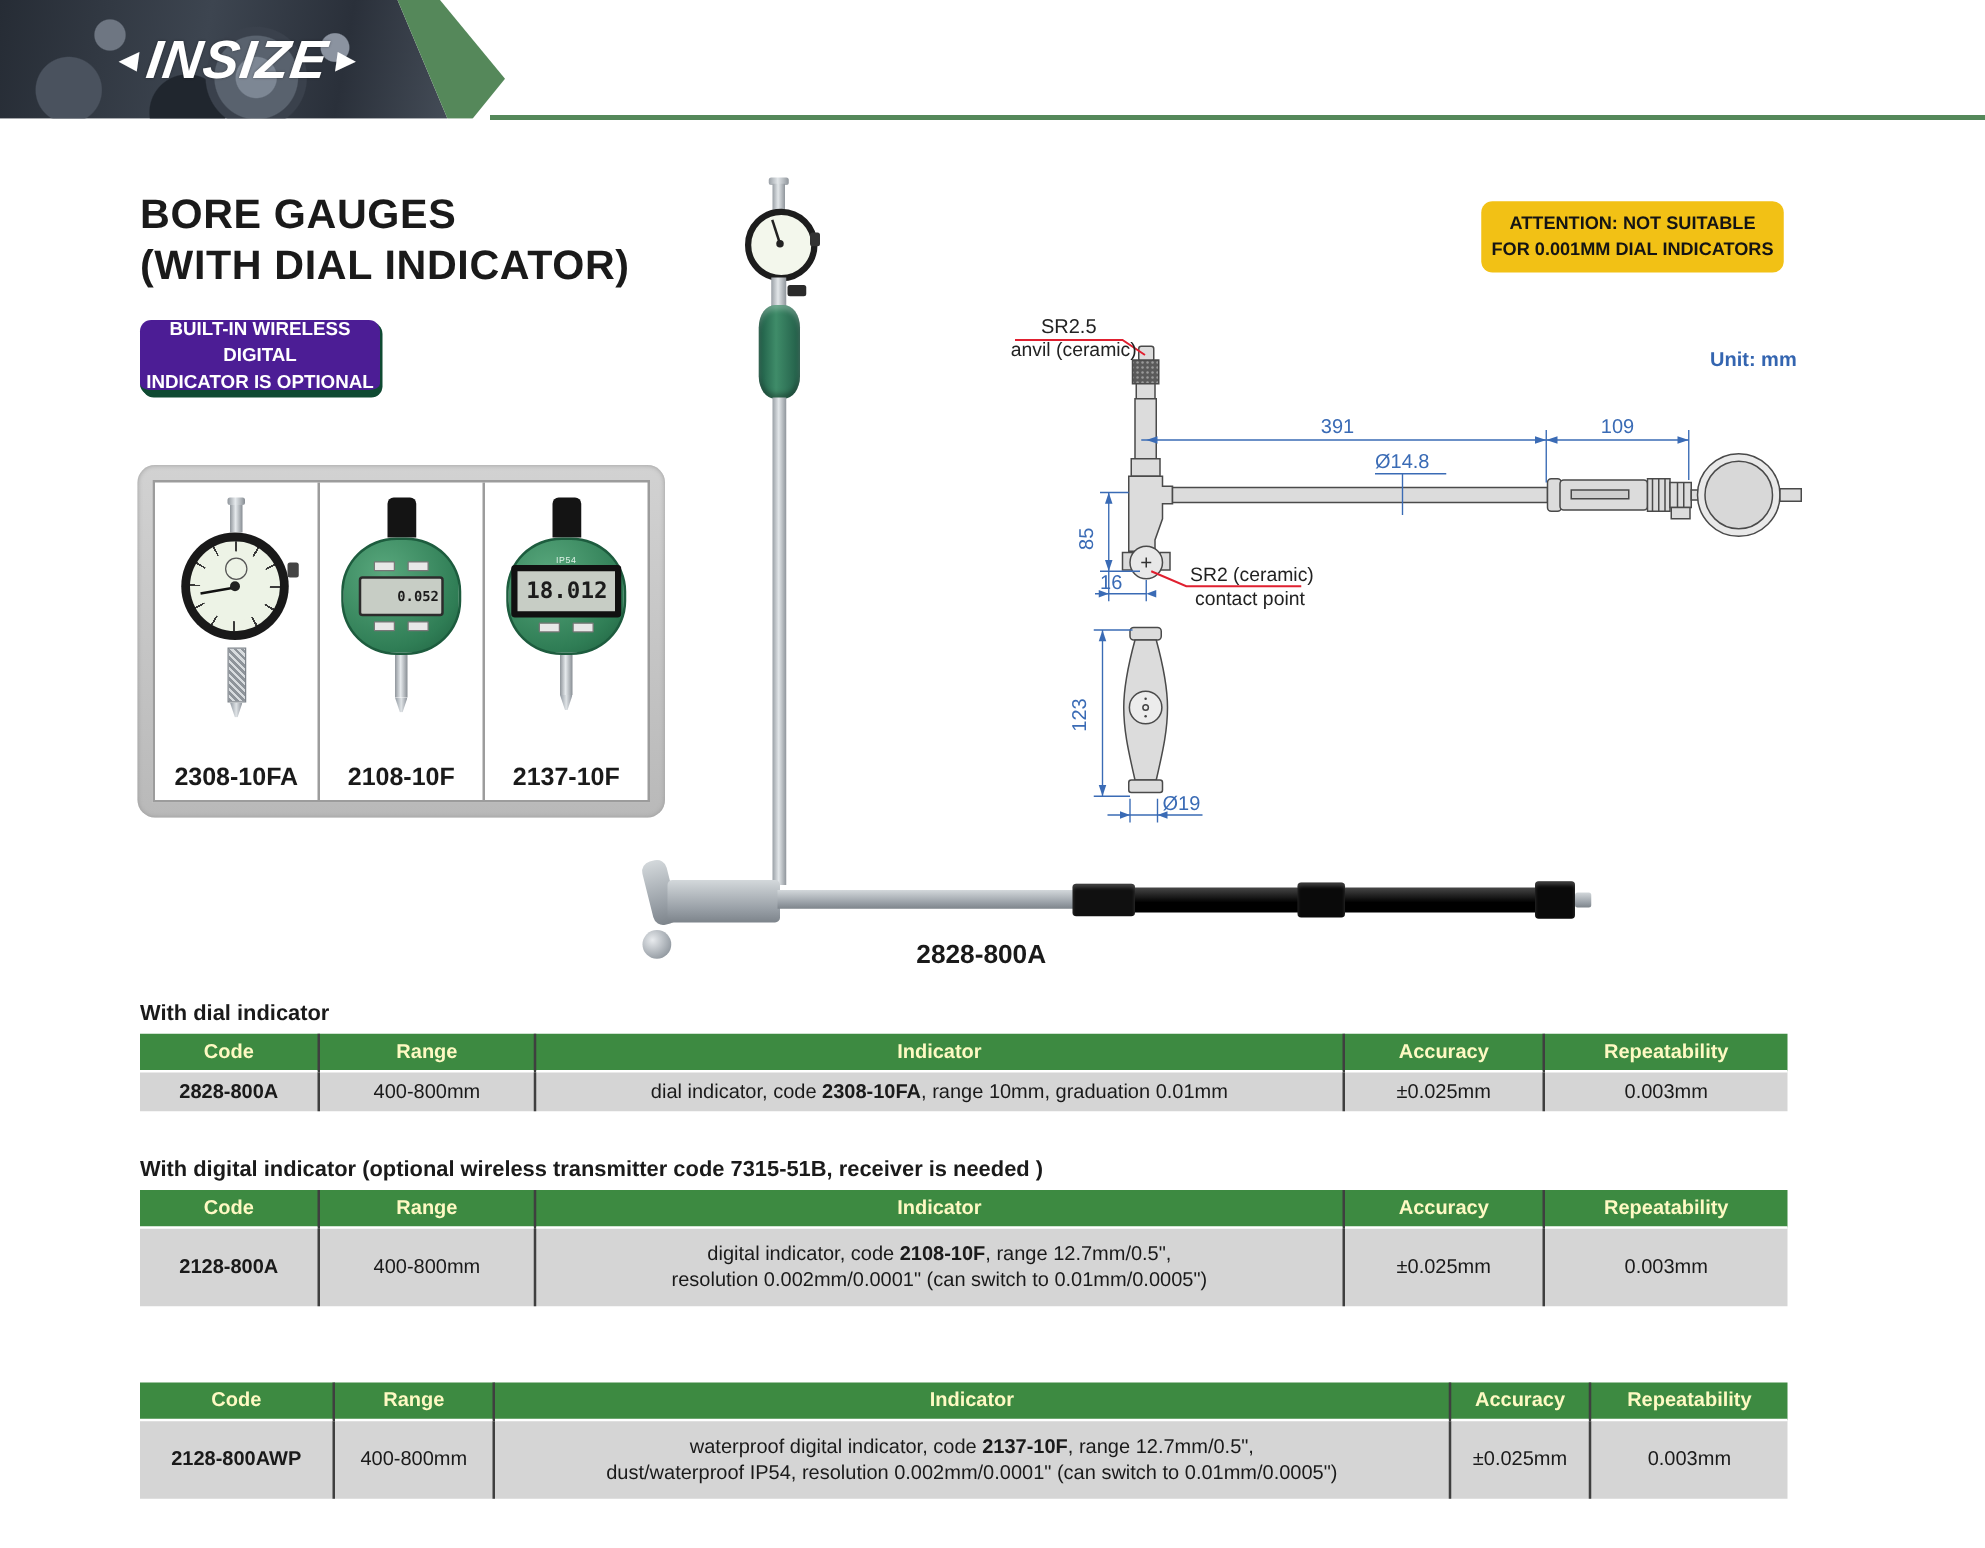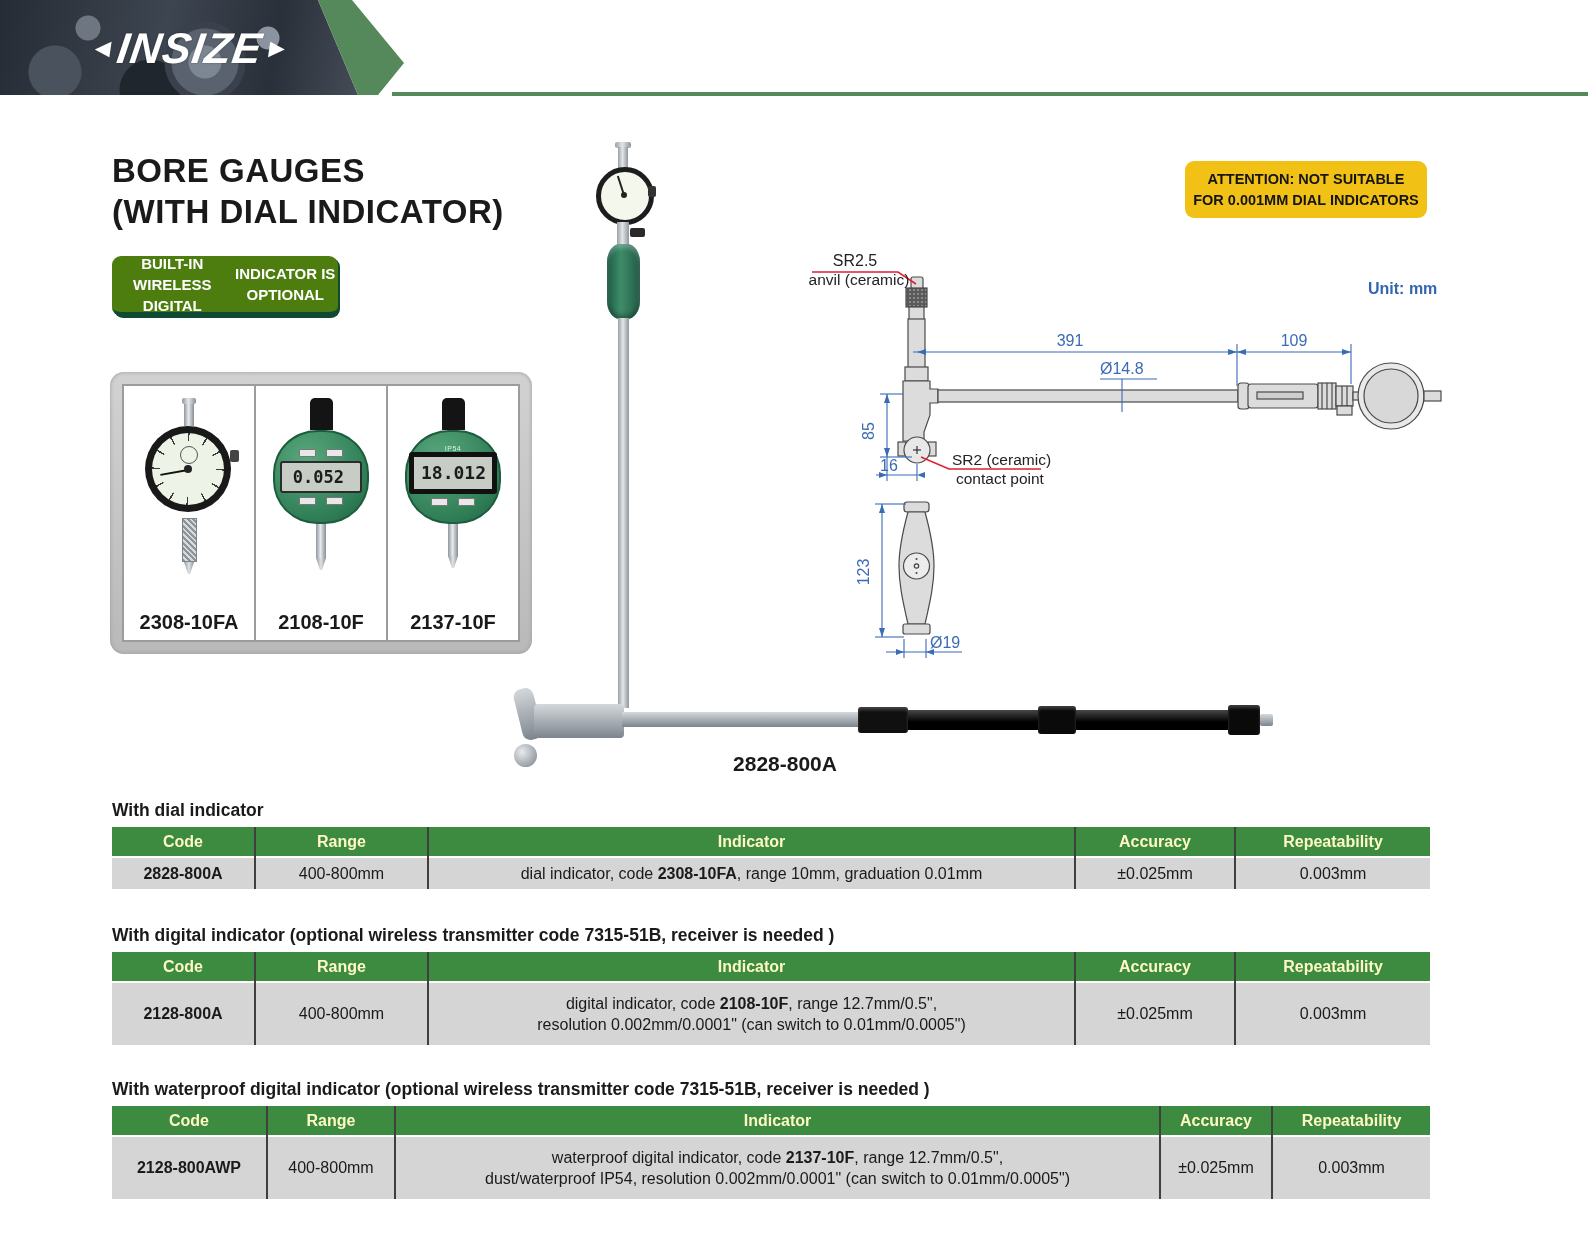"BUILT-IN WIRELESS DIGITAL" .opt-badge { background: #4d7c0f -> #4c1d95; flex-direction: row -> column; width: 226px -> 192px }
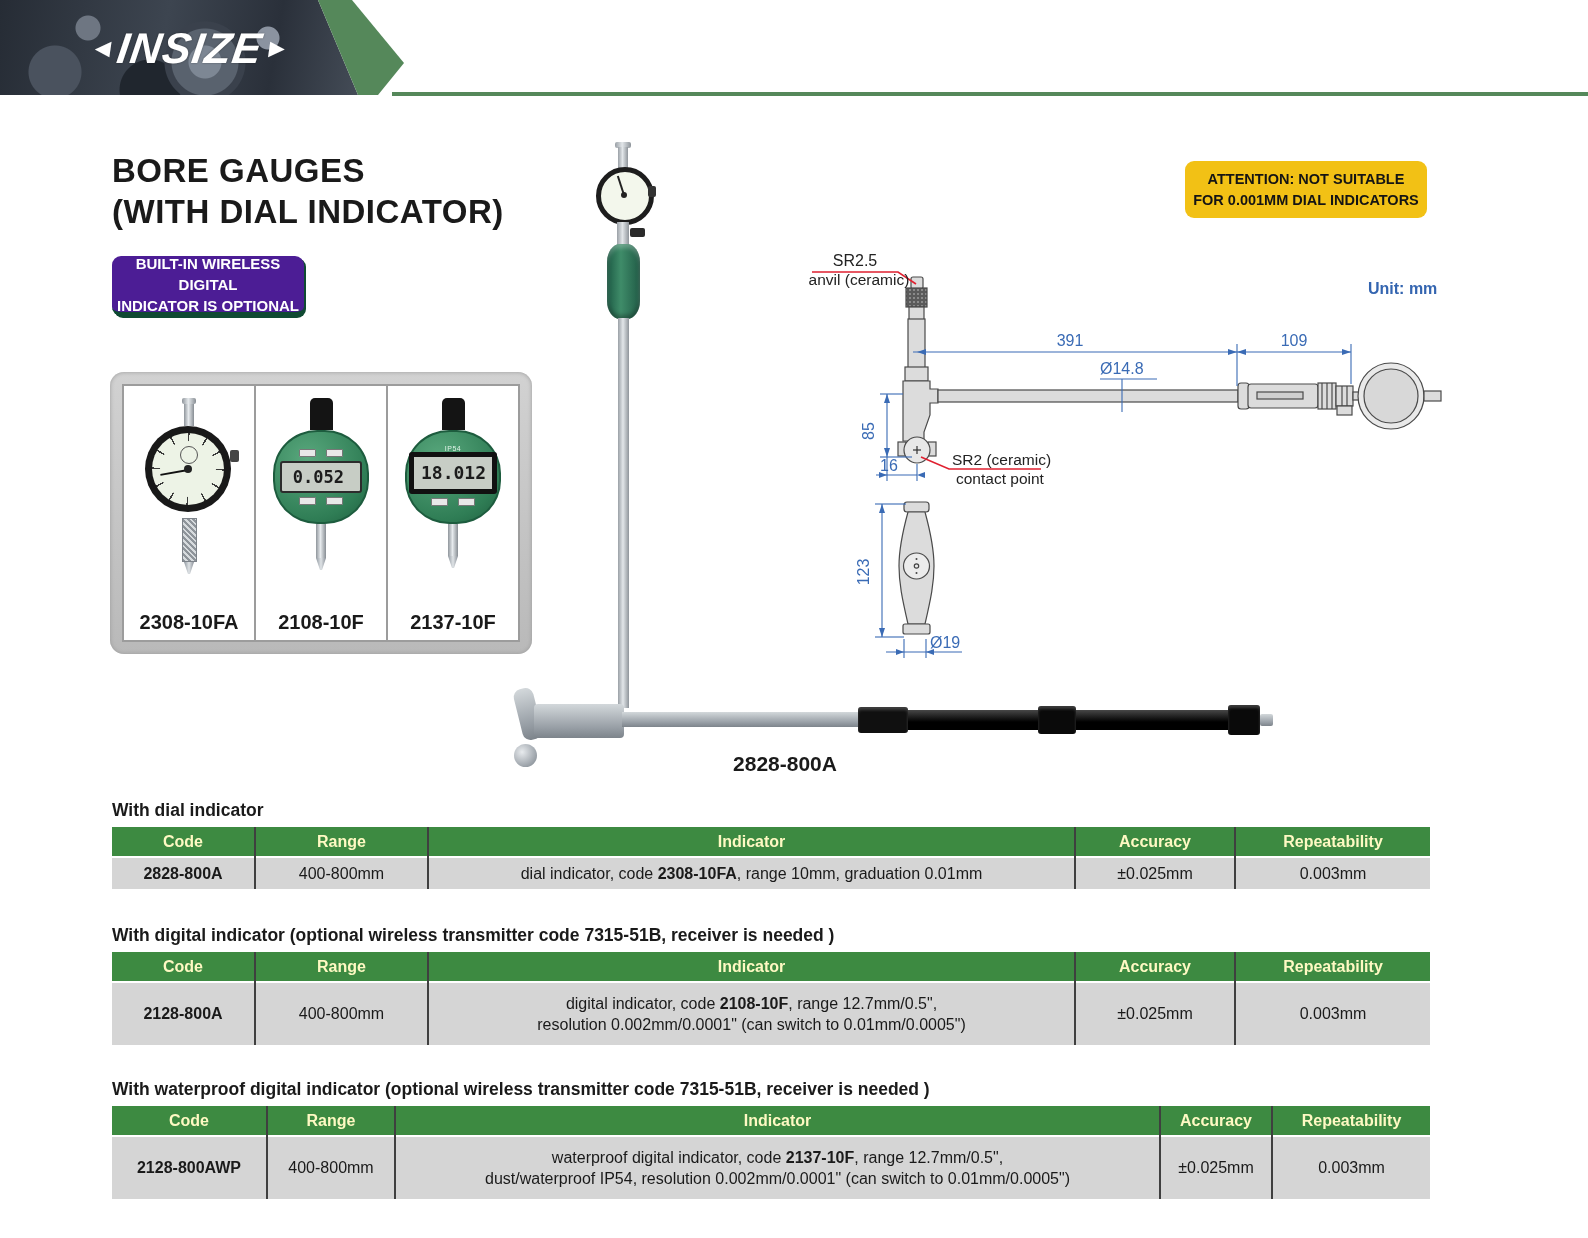"0.052" .lcd-1 { font-size: 17px -> 11px; padding-right: 16px -> 2px }
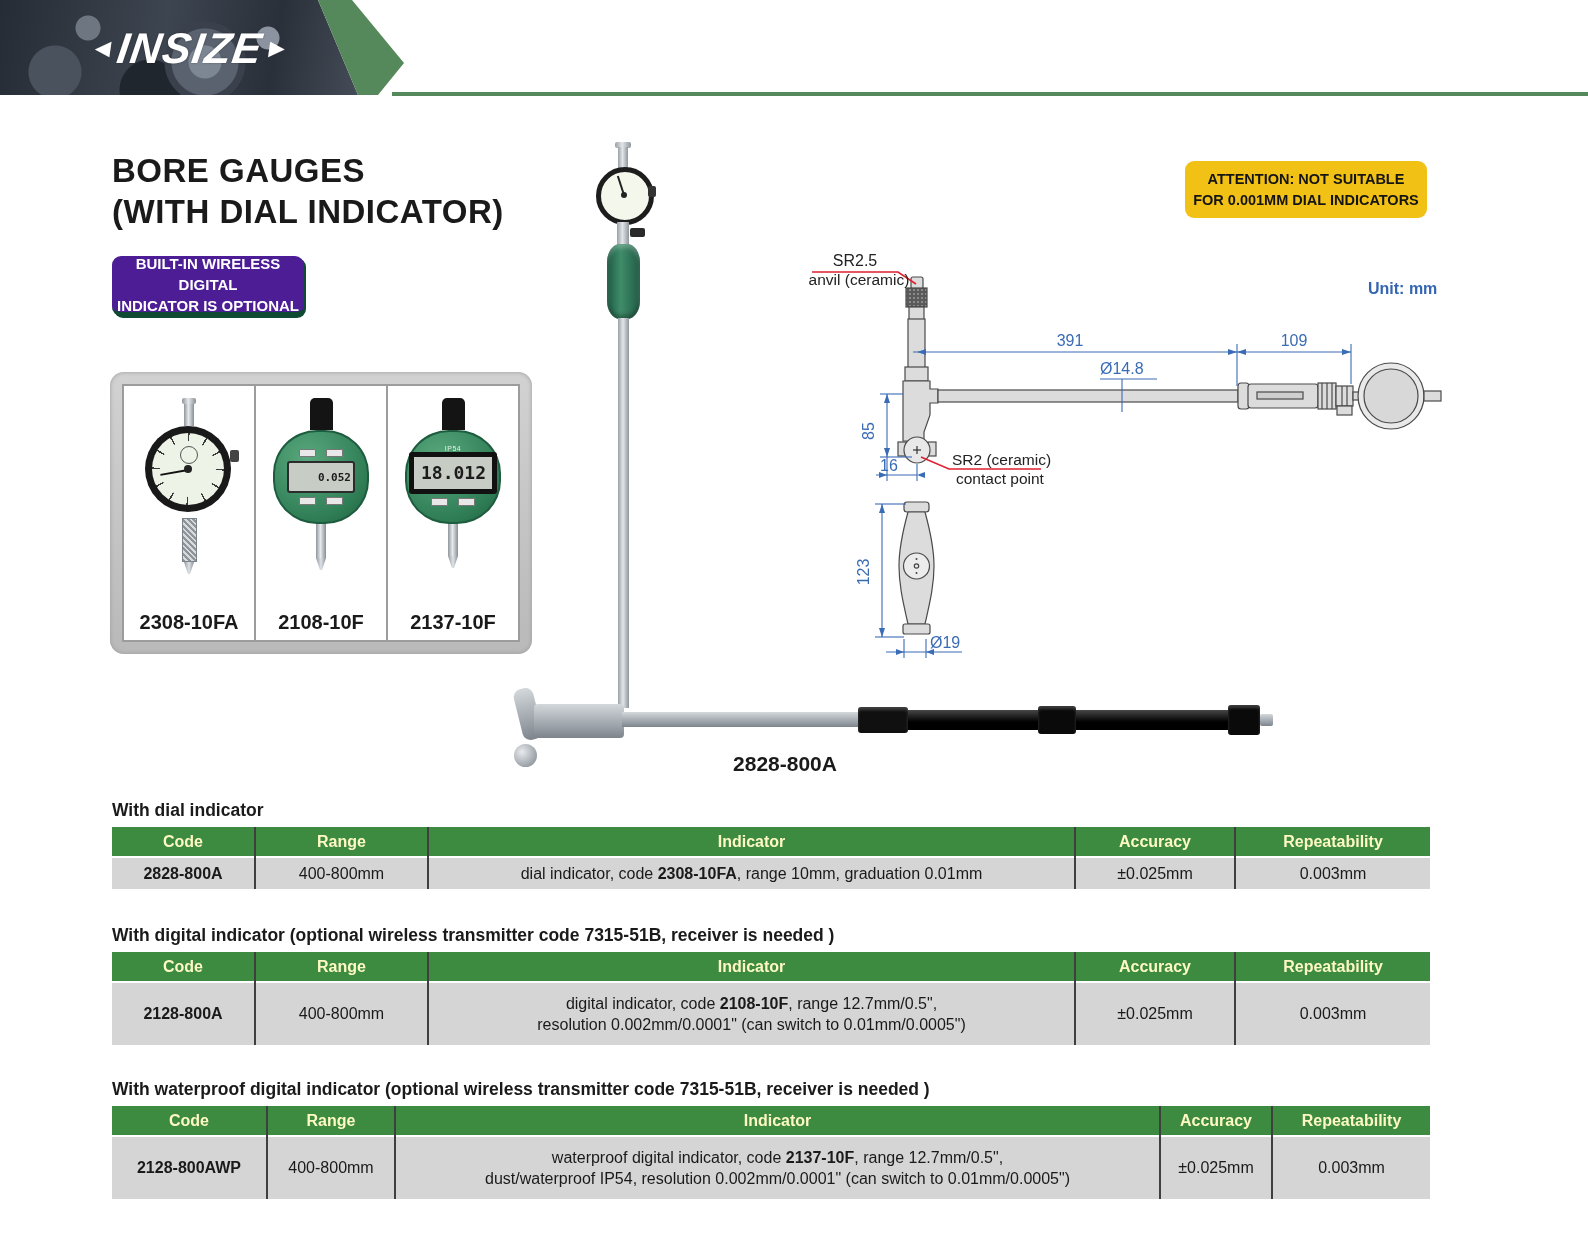"With waterproof digital indicator" div.abs { html: <div>With waterproof digital indicator (optional wireless transmitter code 7315-51B, receiver is needed )</div> -> none }
